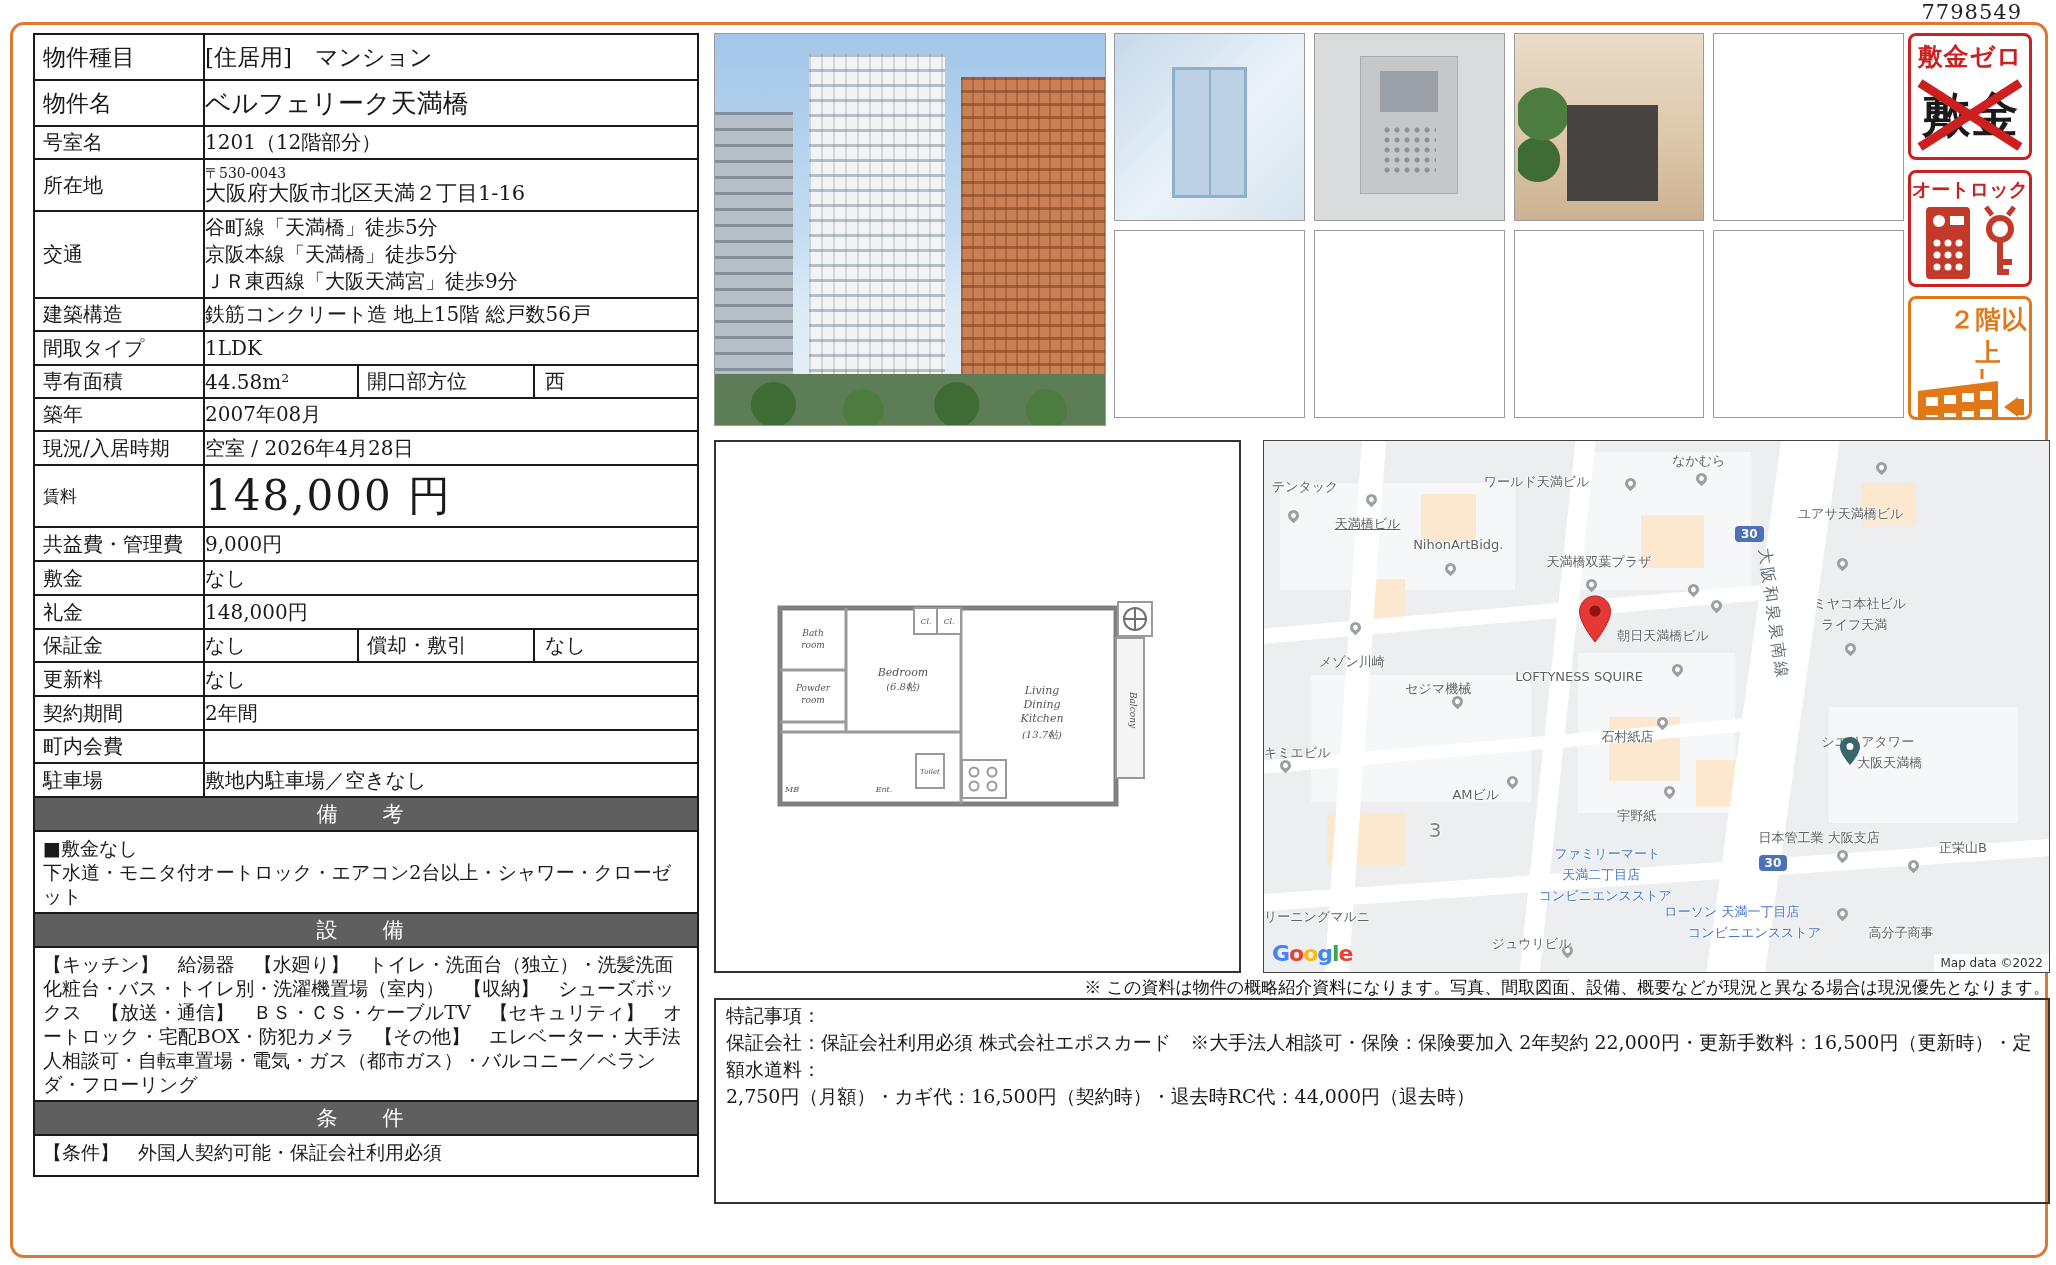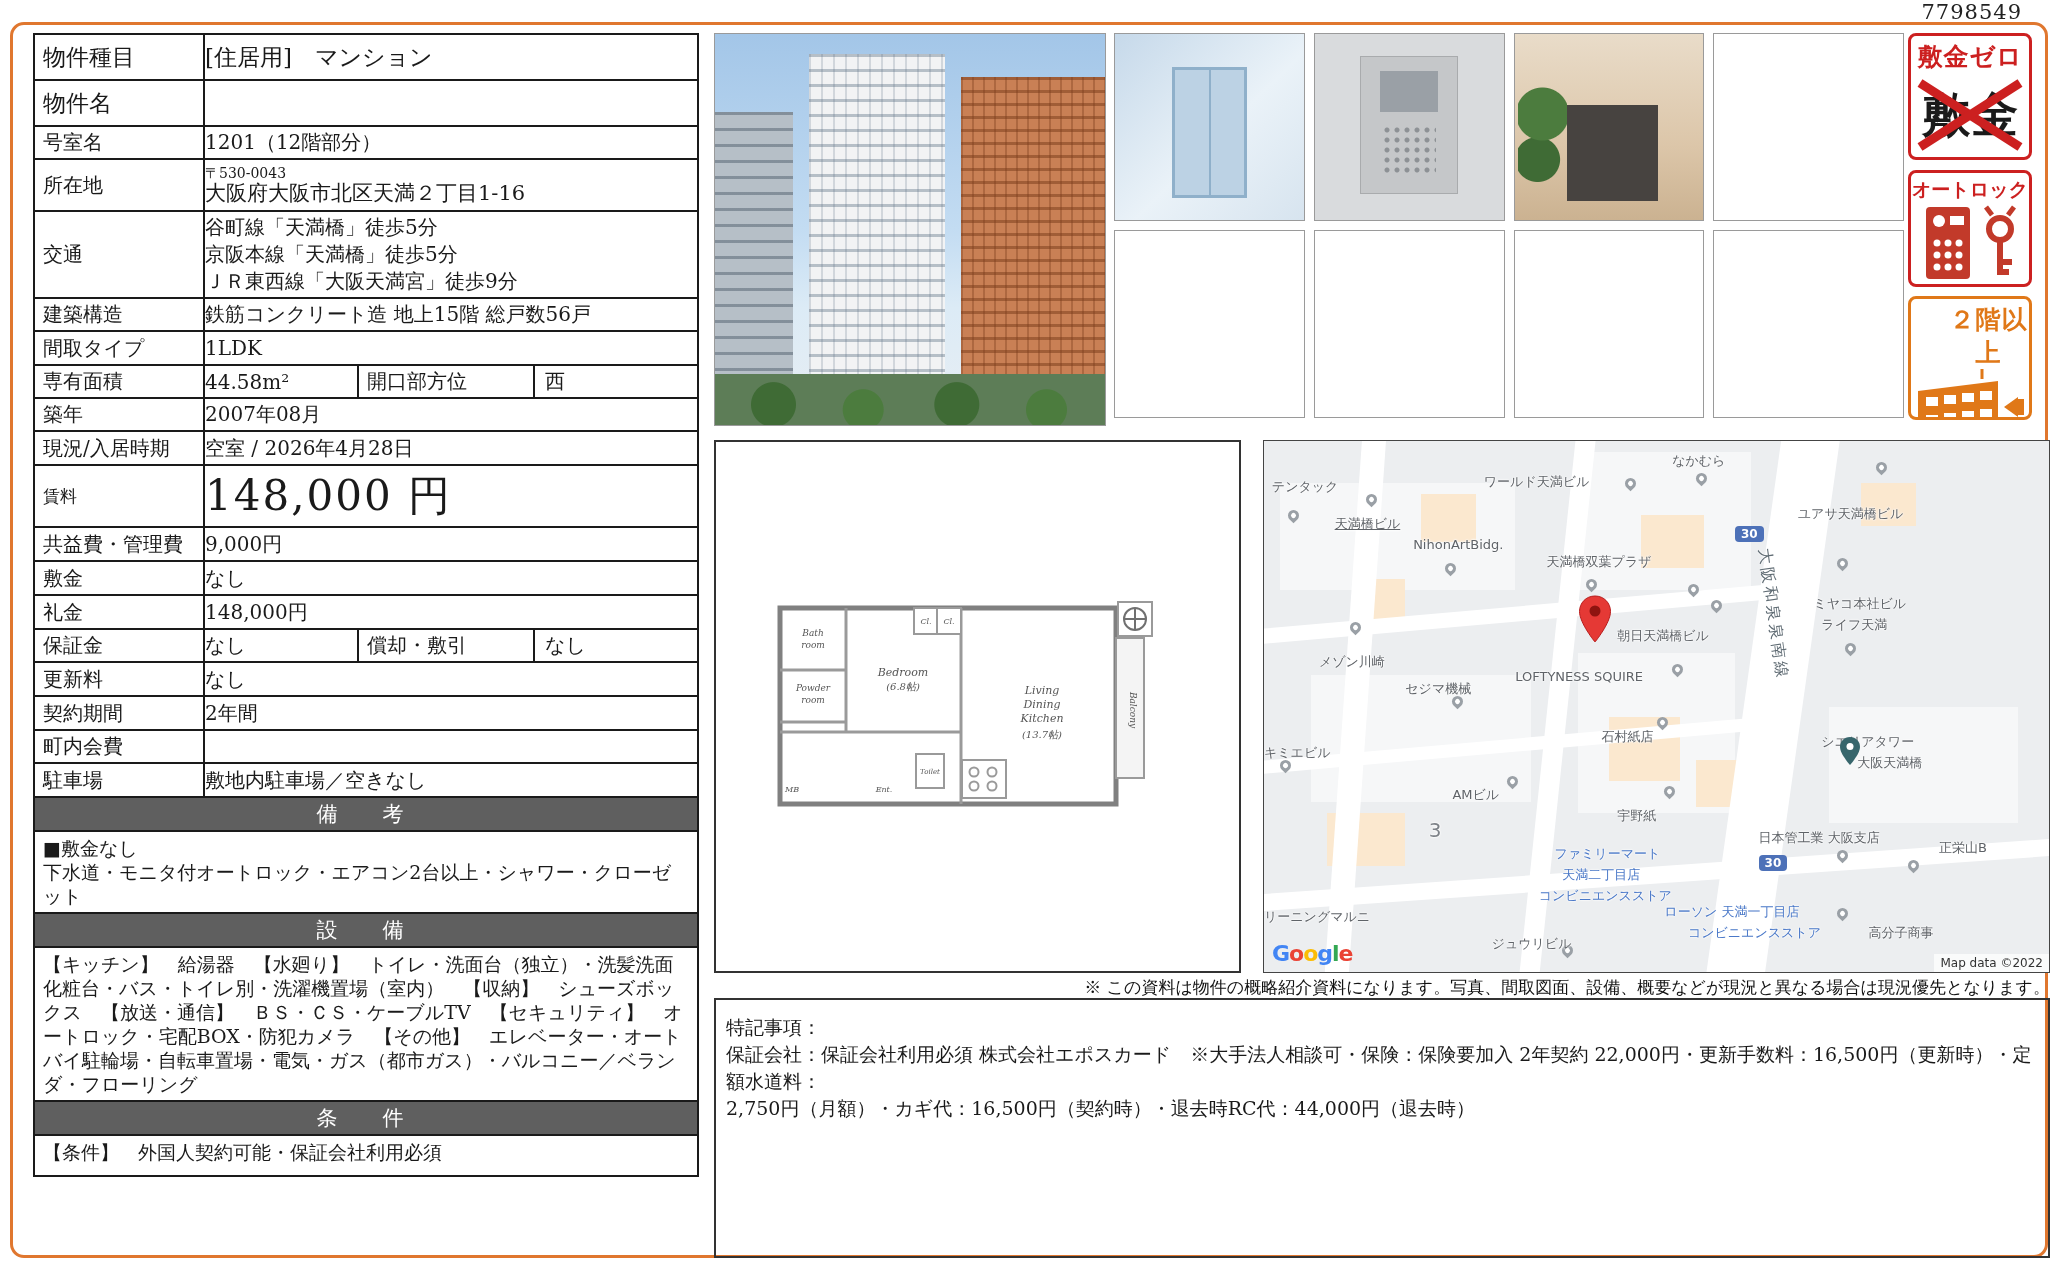"ベルフェリーク天満橋" div.tvalue { html: none -> <div>ベルフェリーク天満橋</div> }
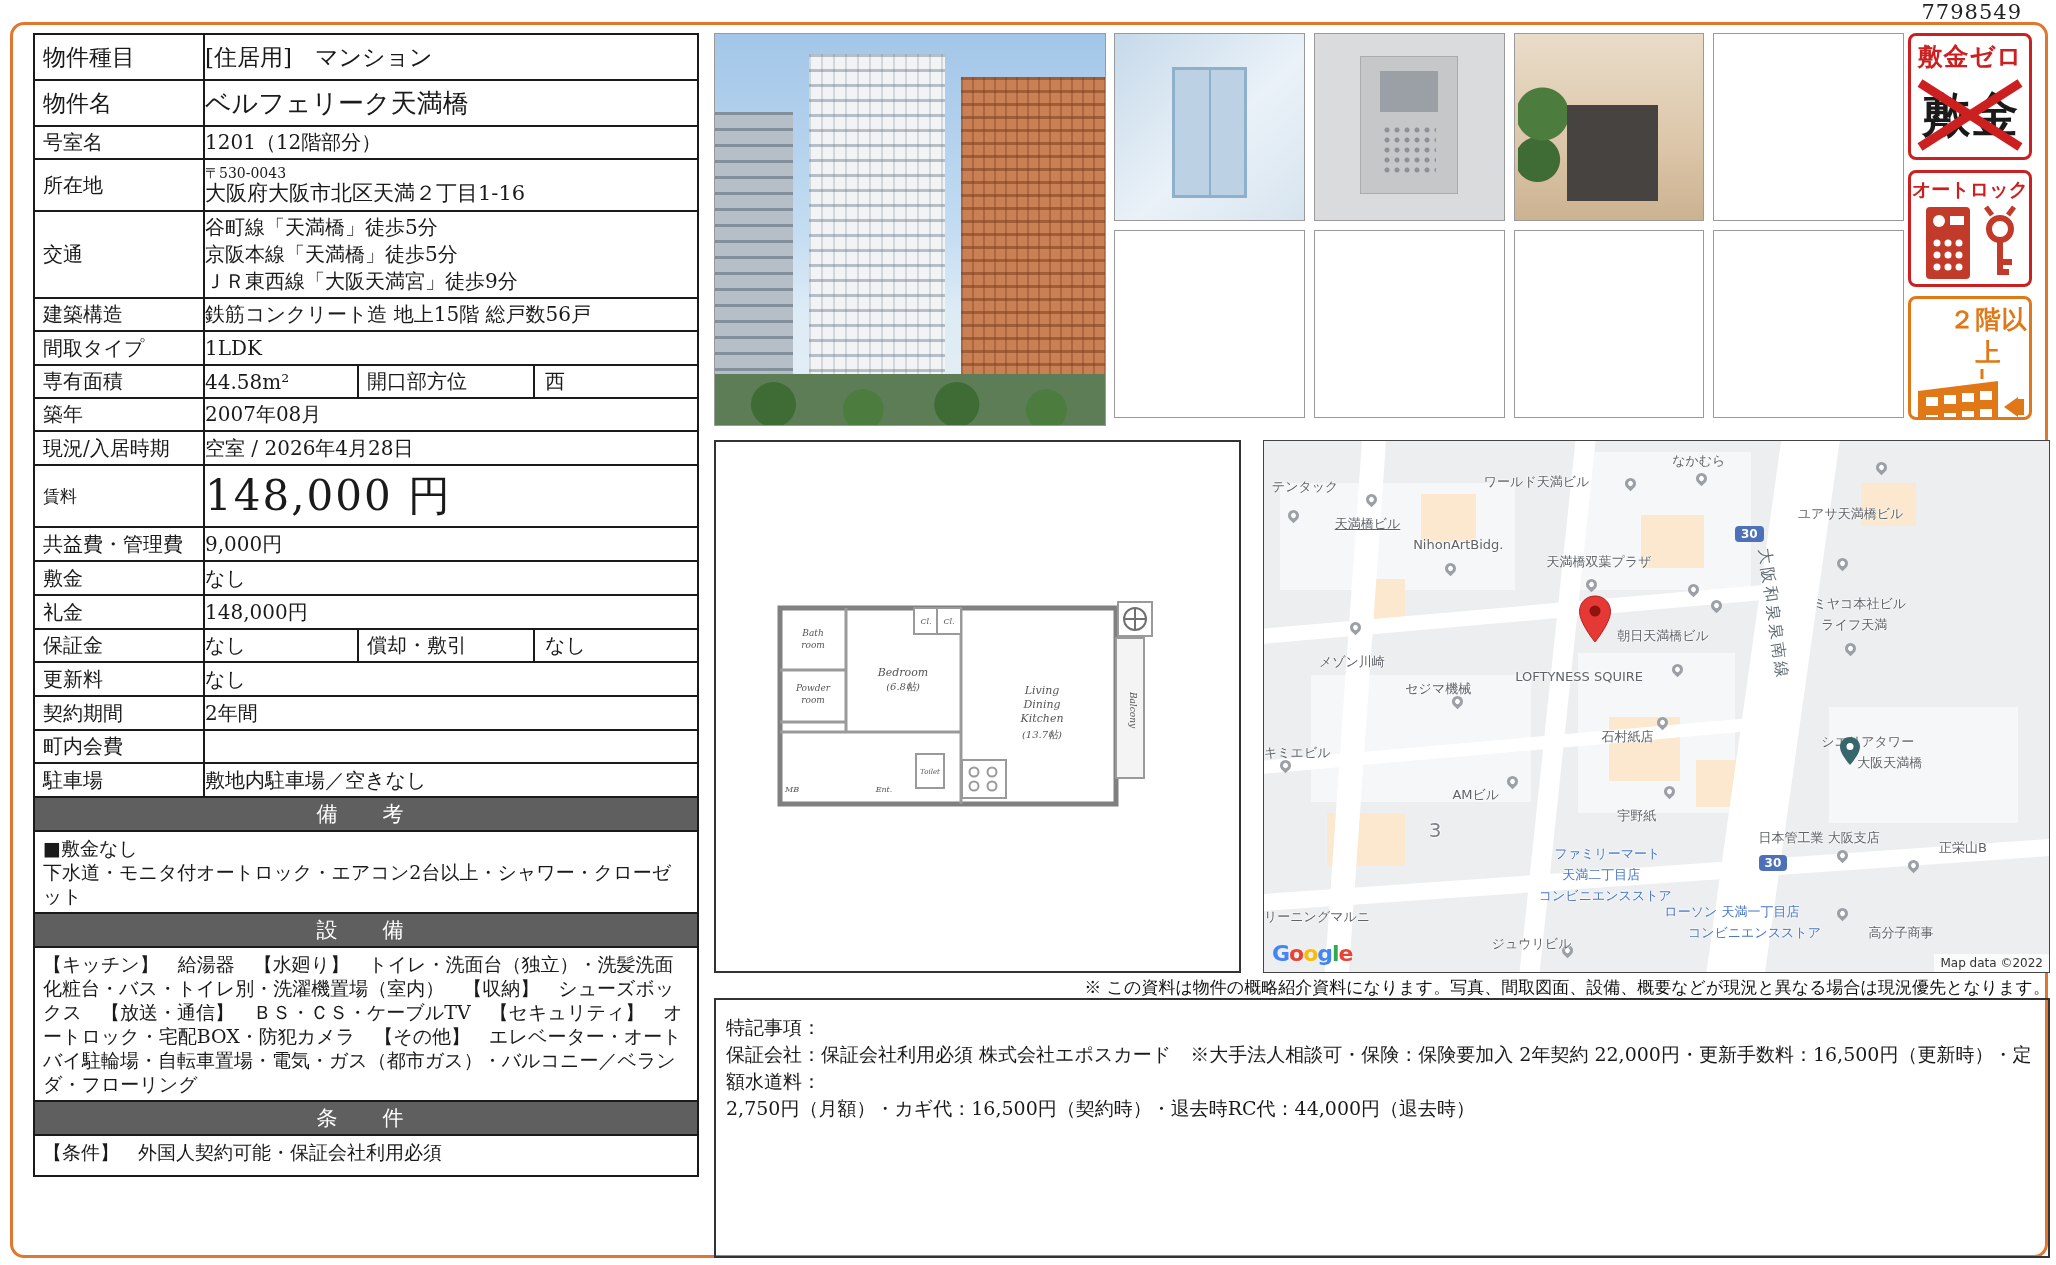"【キッチン】 給湯器 【水廻り】" div.secbody { text: オートバイ駐輪場 -> 大手法人相談可 }
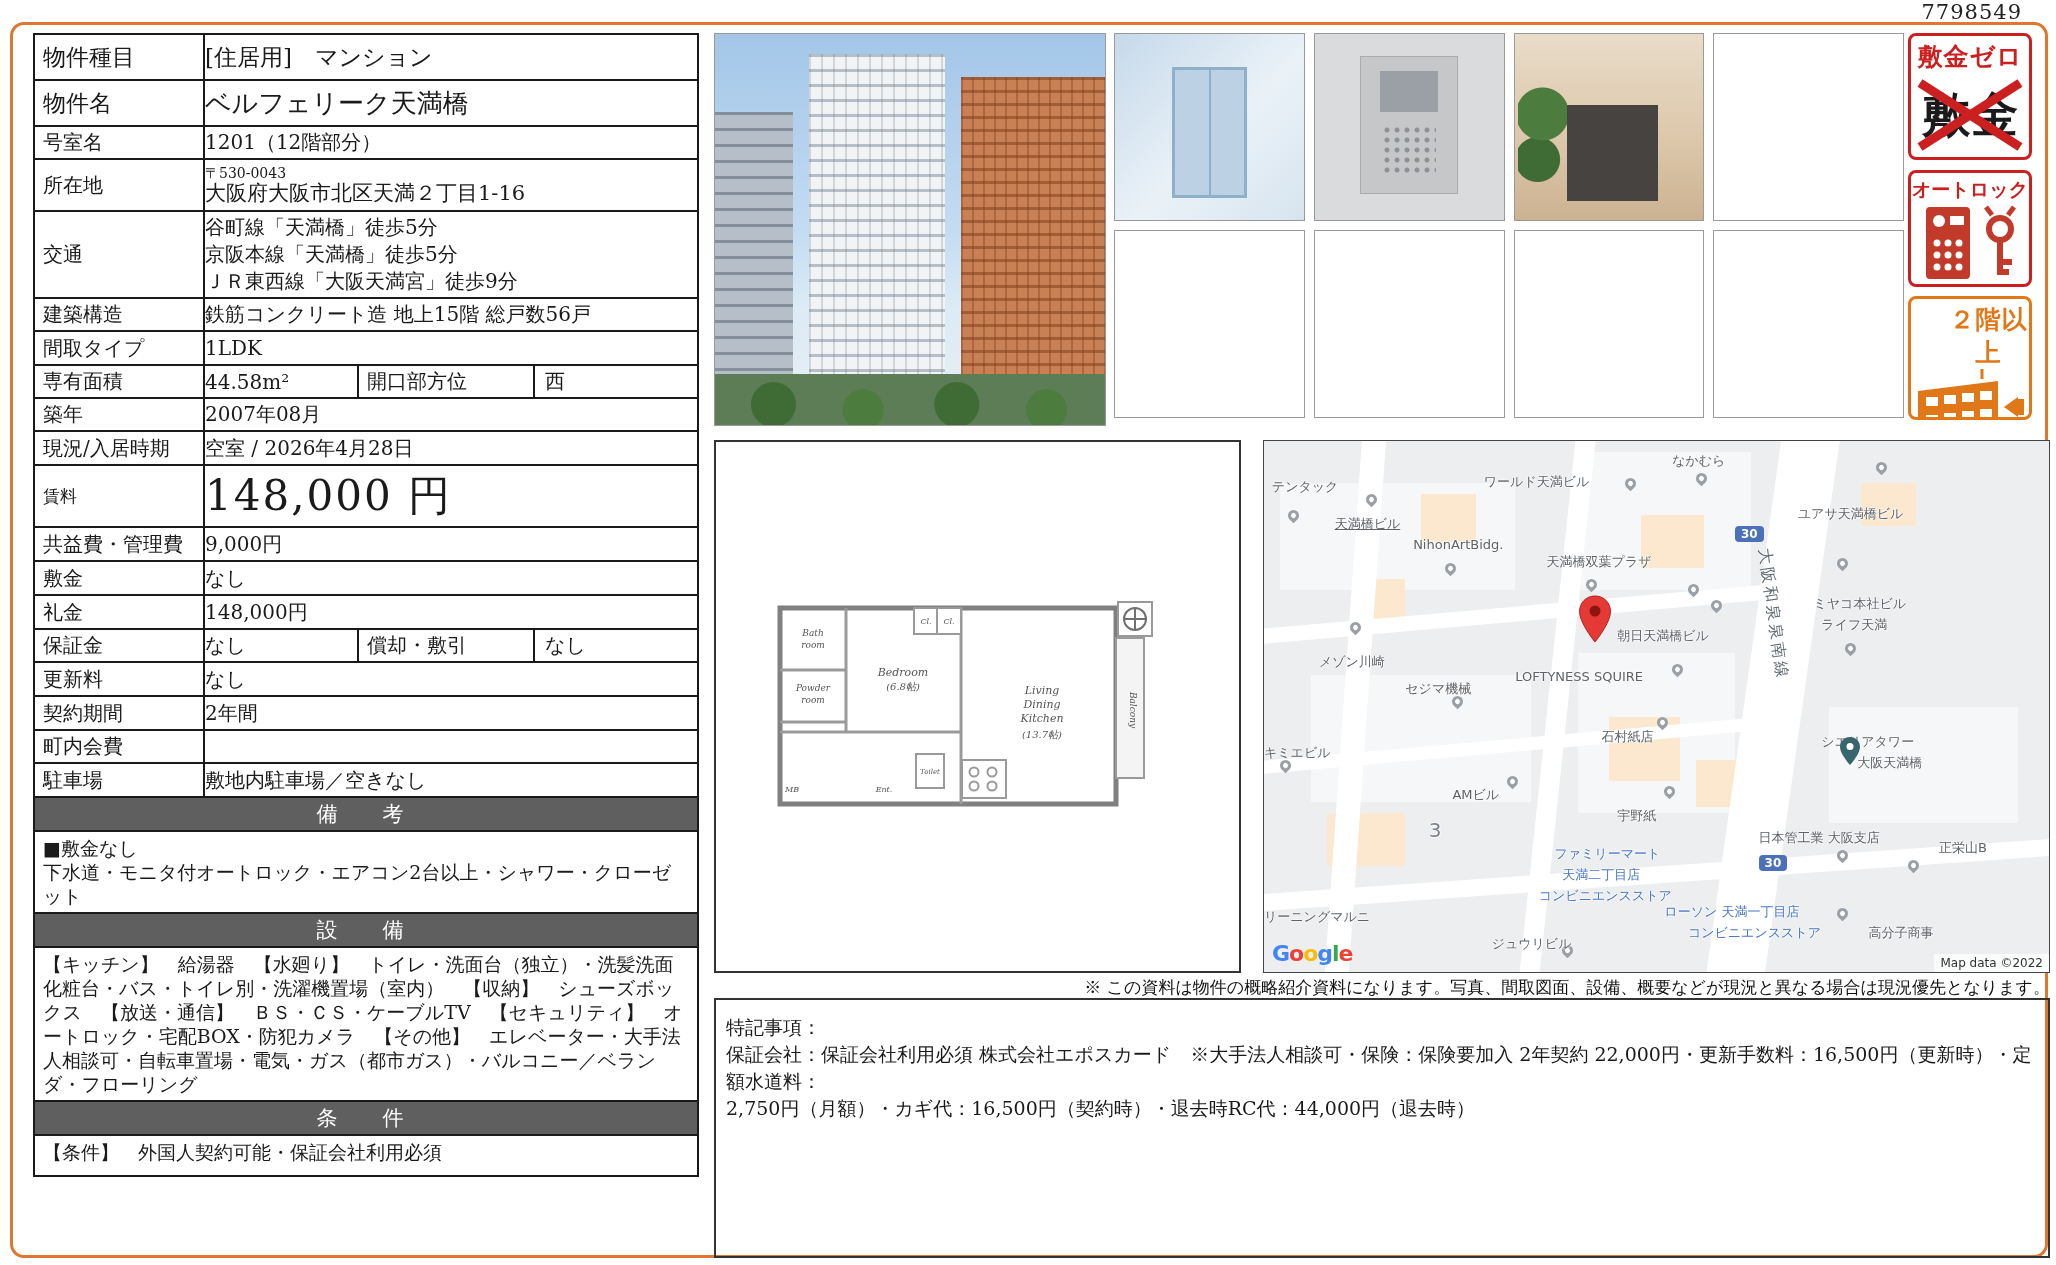"特記事項：" #tokki-box { height: 260px -> 206px; padding: 14px 10px -> 2px 10px }
